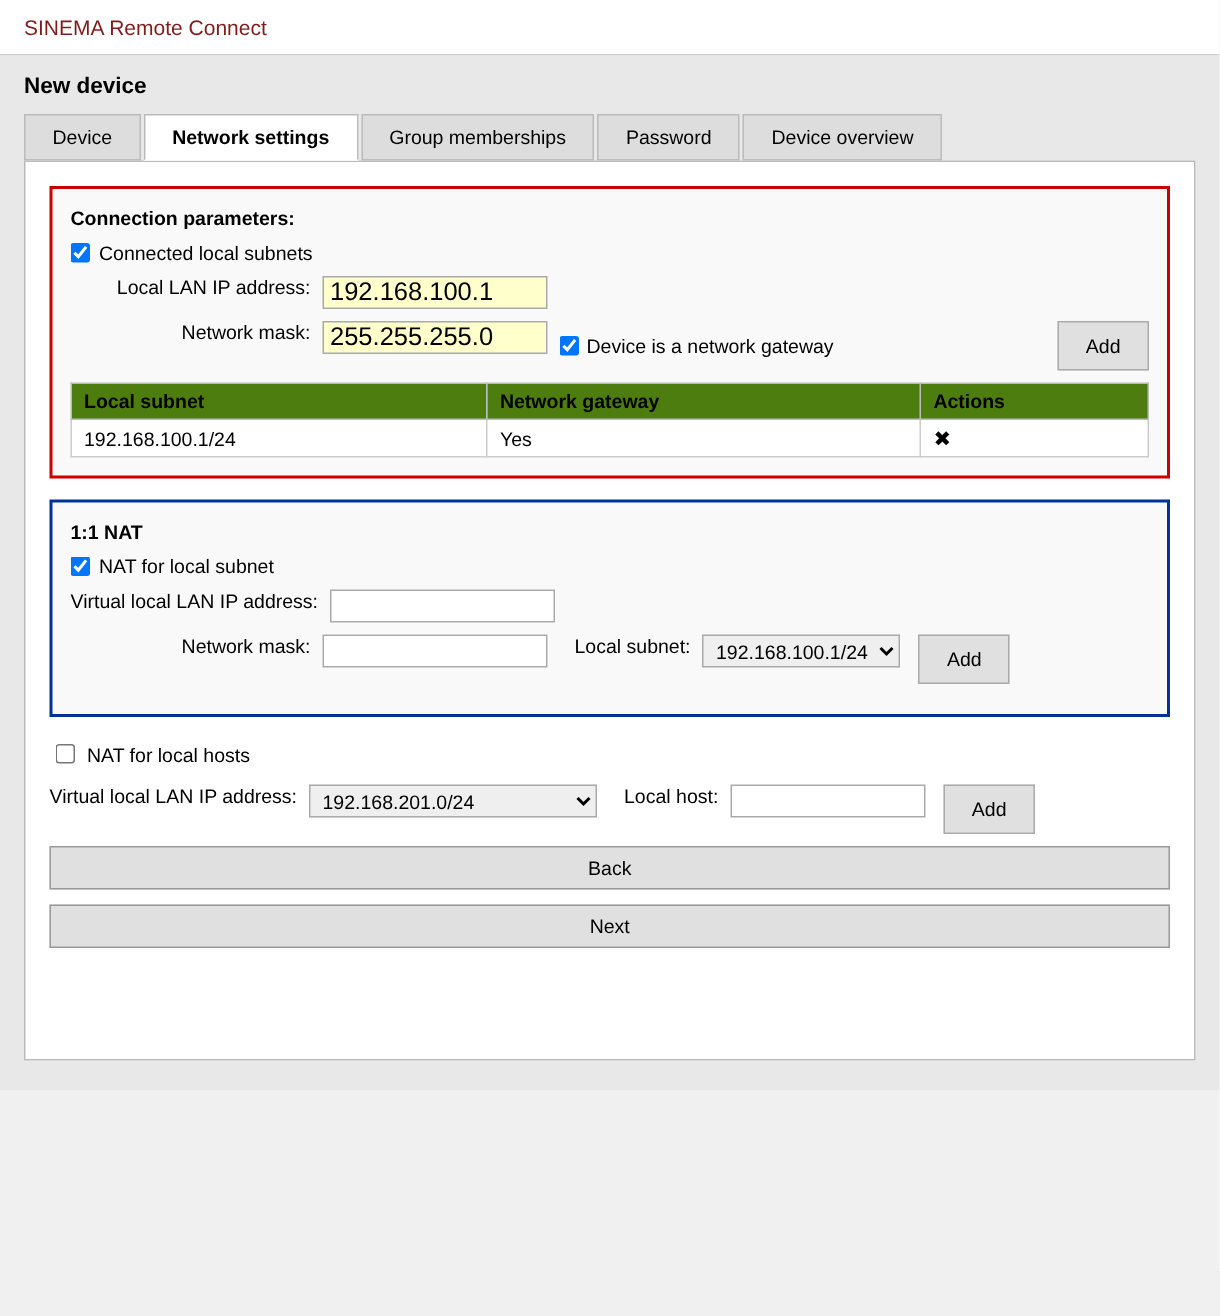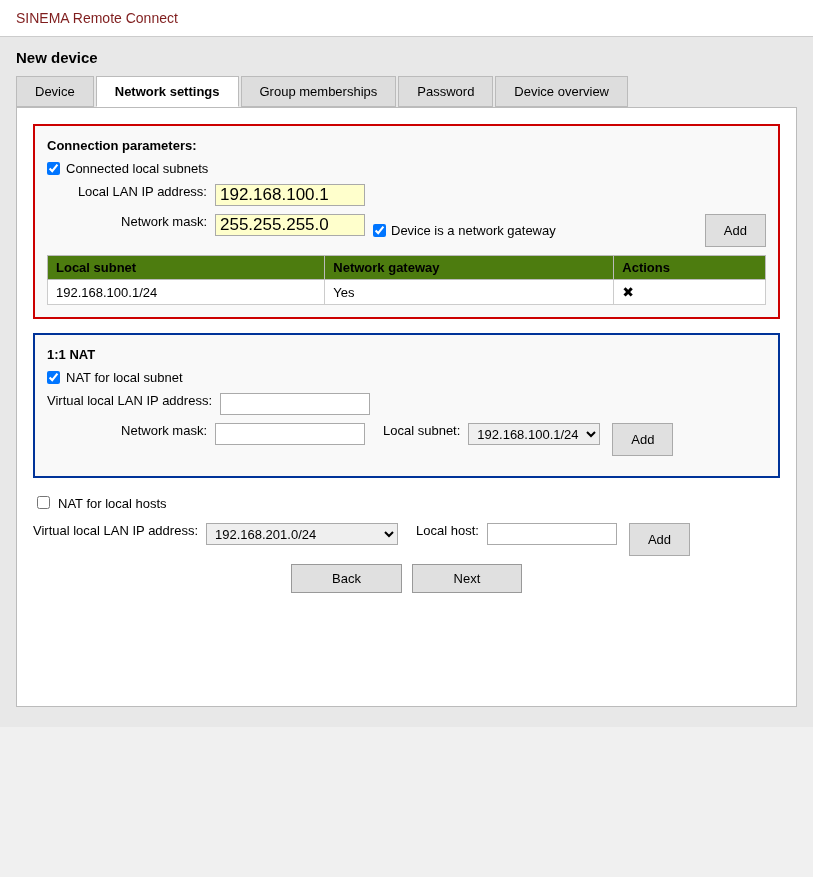"Back" .footer-buttons { flex-direction: none -> column }
